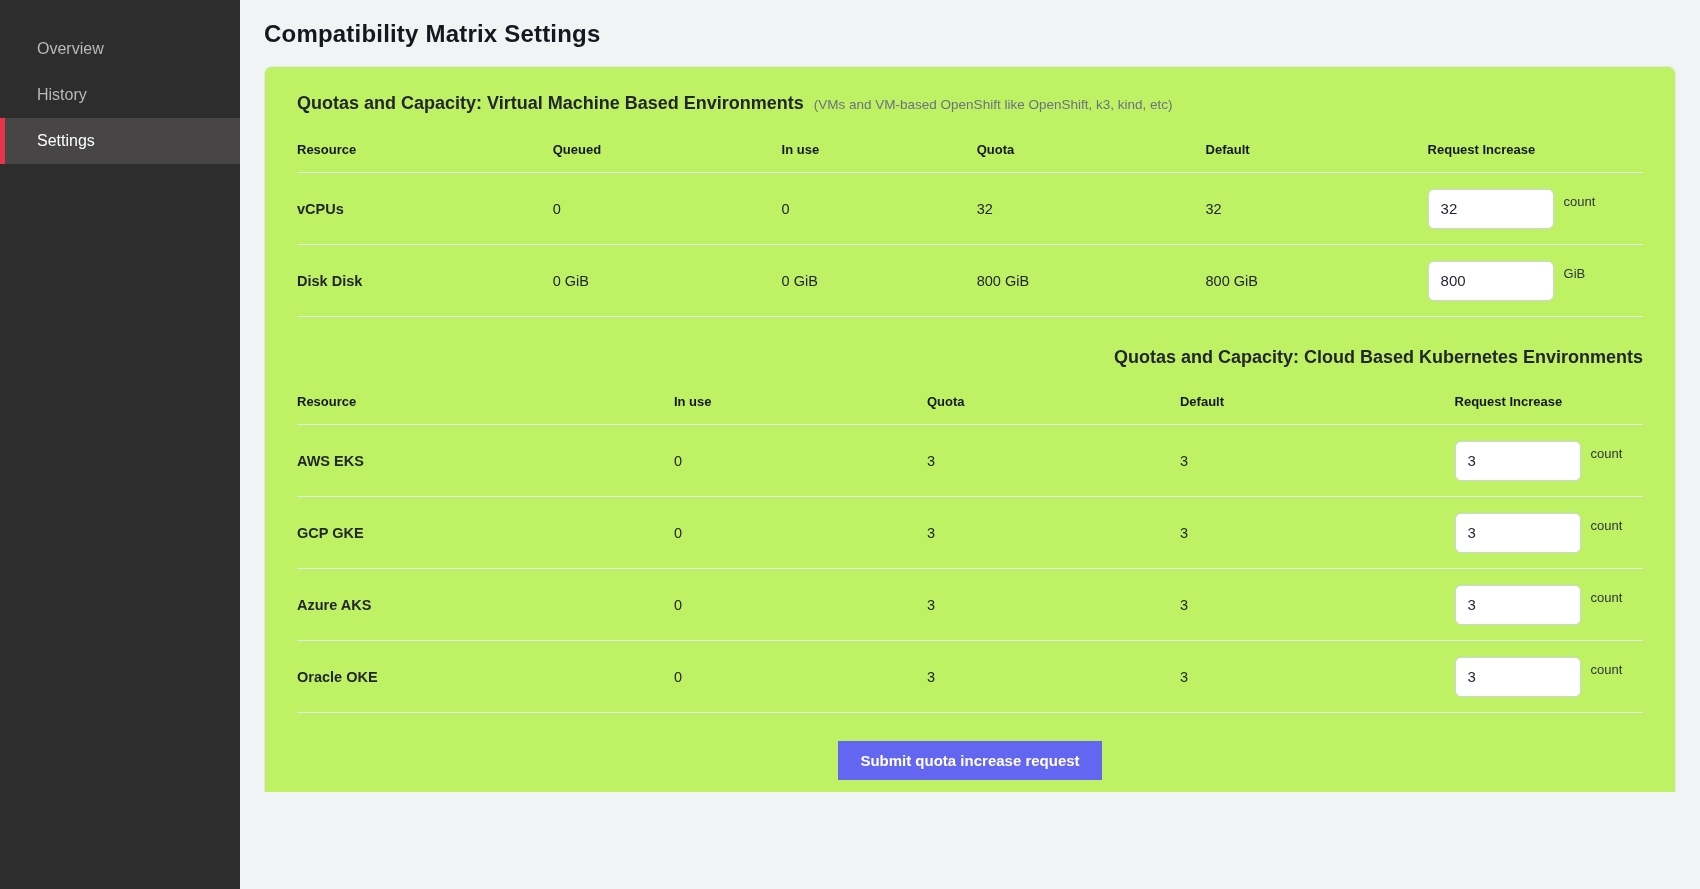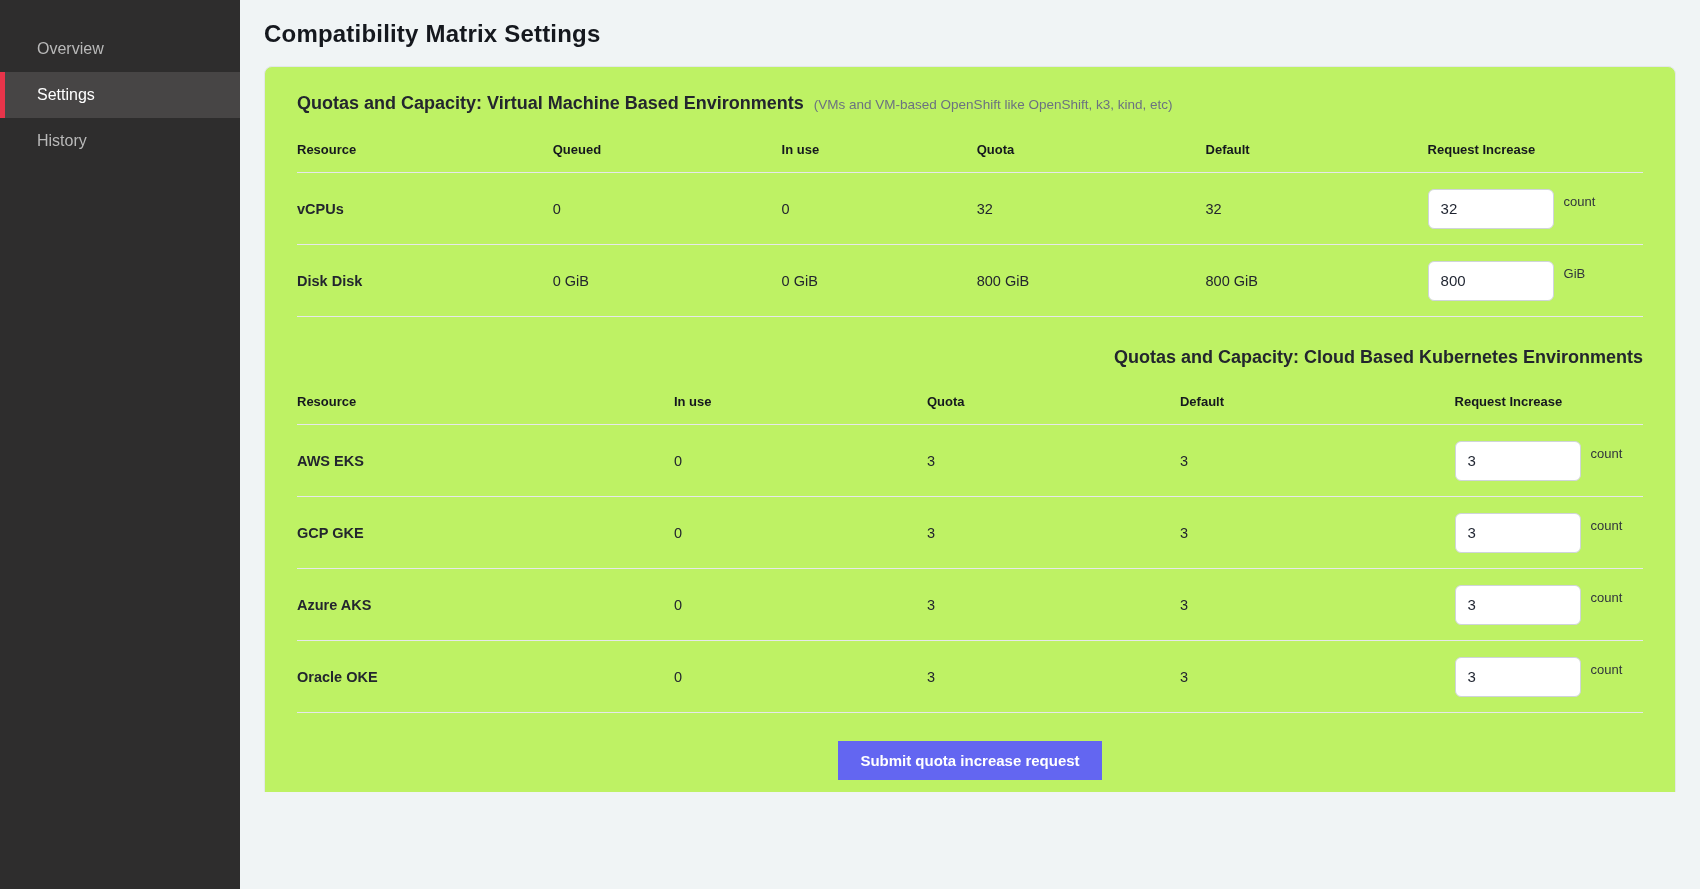"Settings" div.side-item { order: before "History" -> after "History" }
